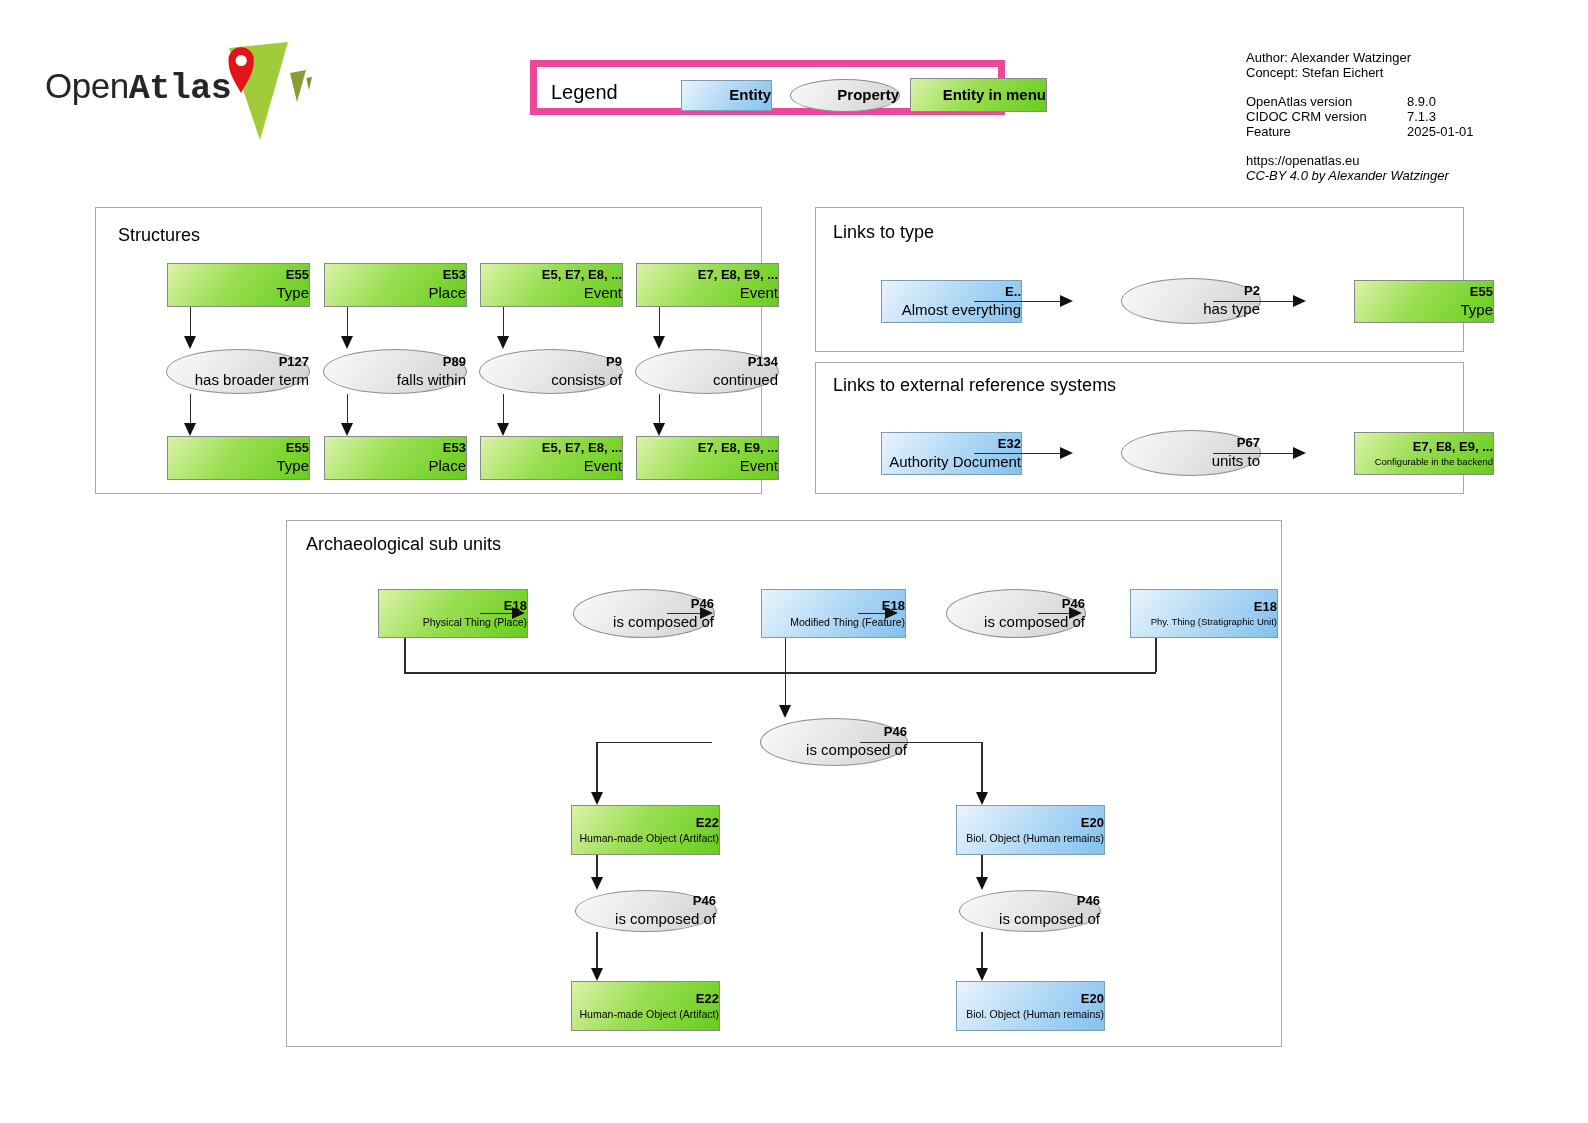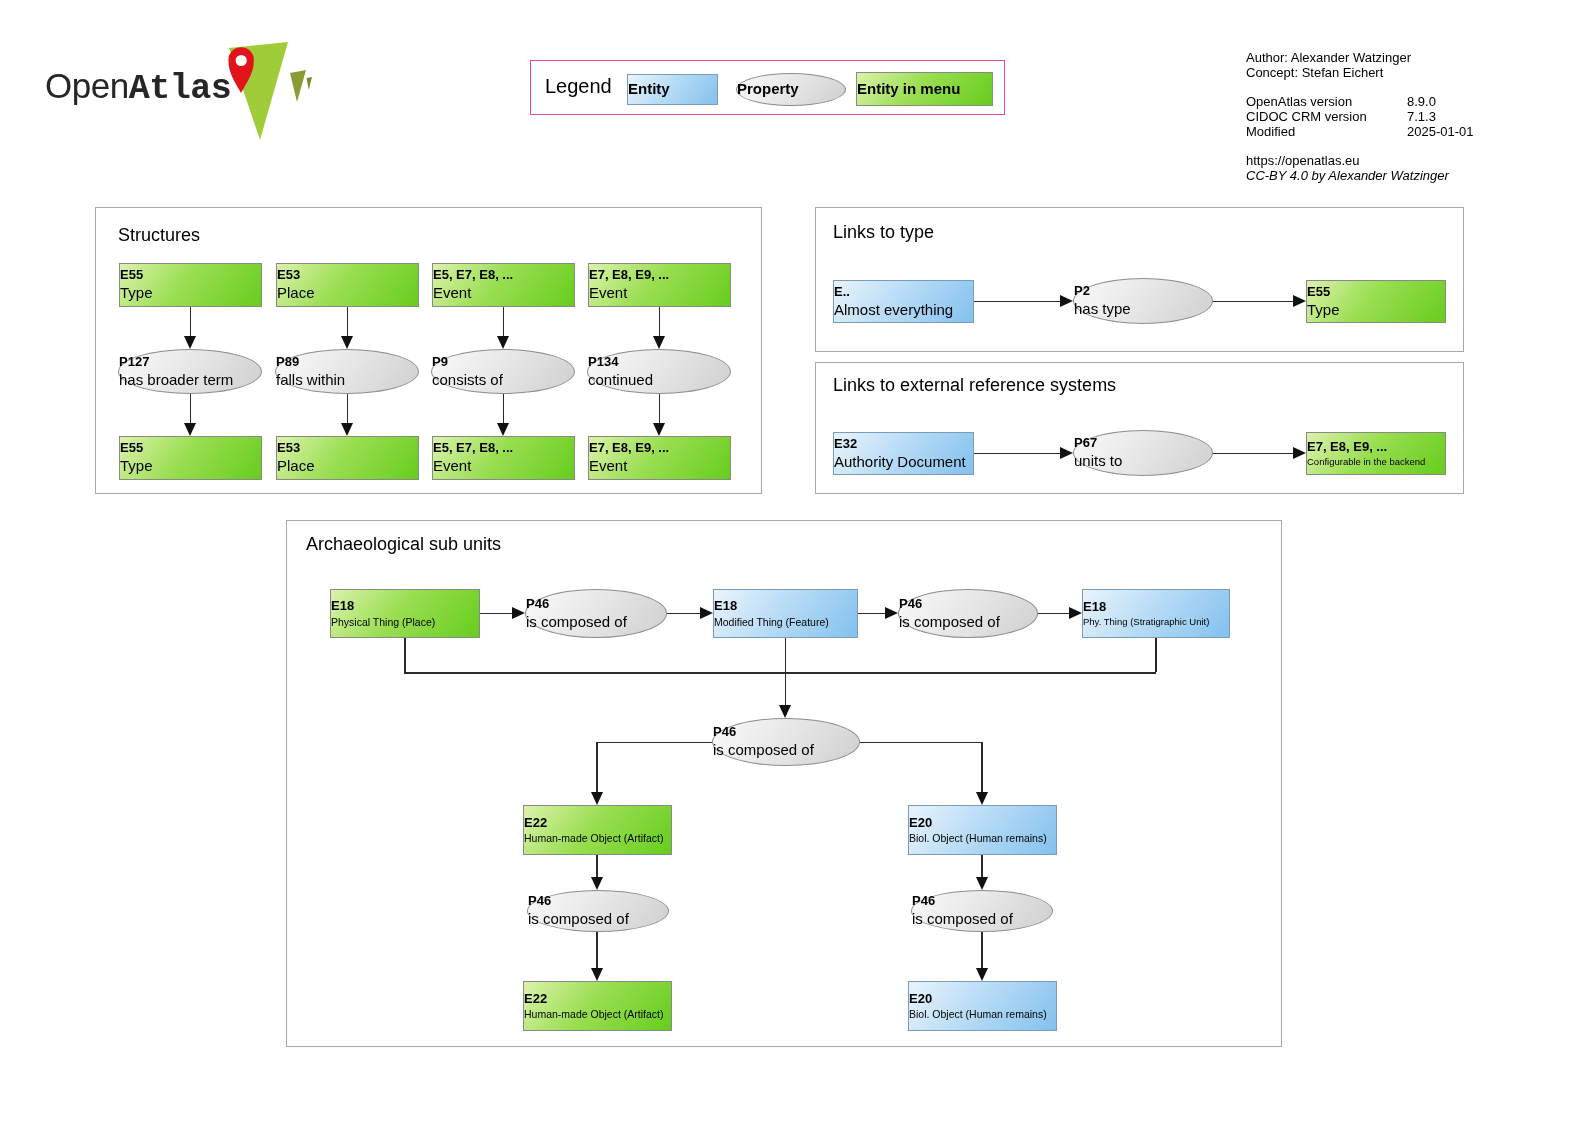"Legend" .legend { border: 1px solid #ec4899 -> 7px solid #ec4899 }
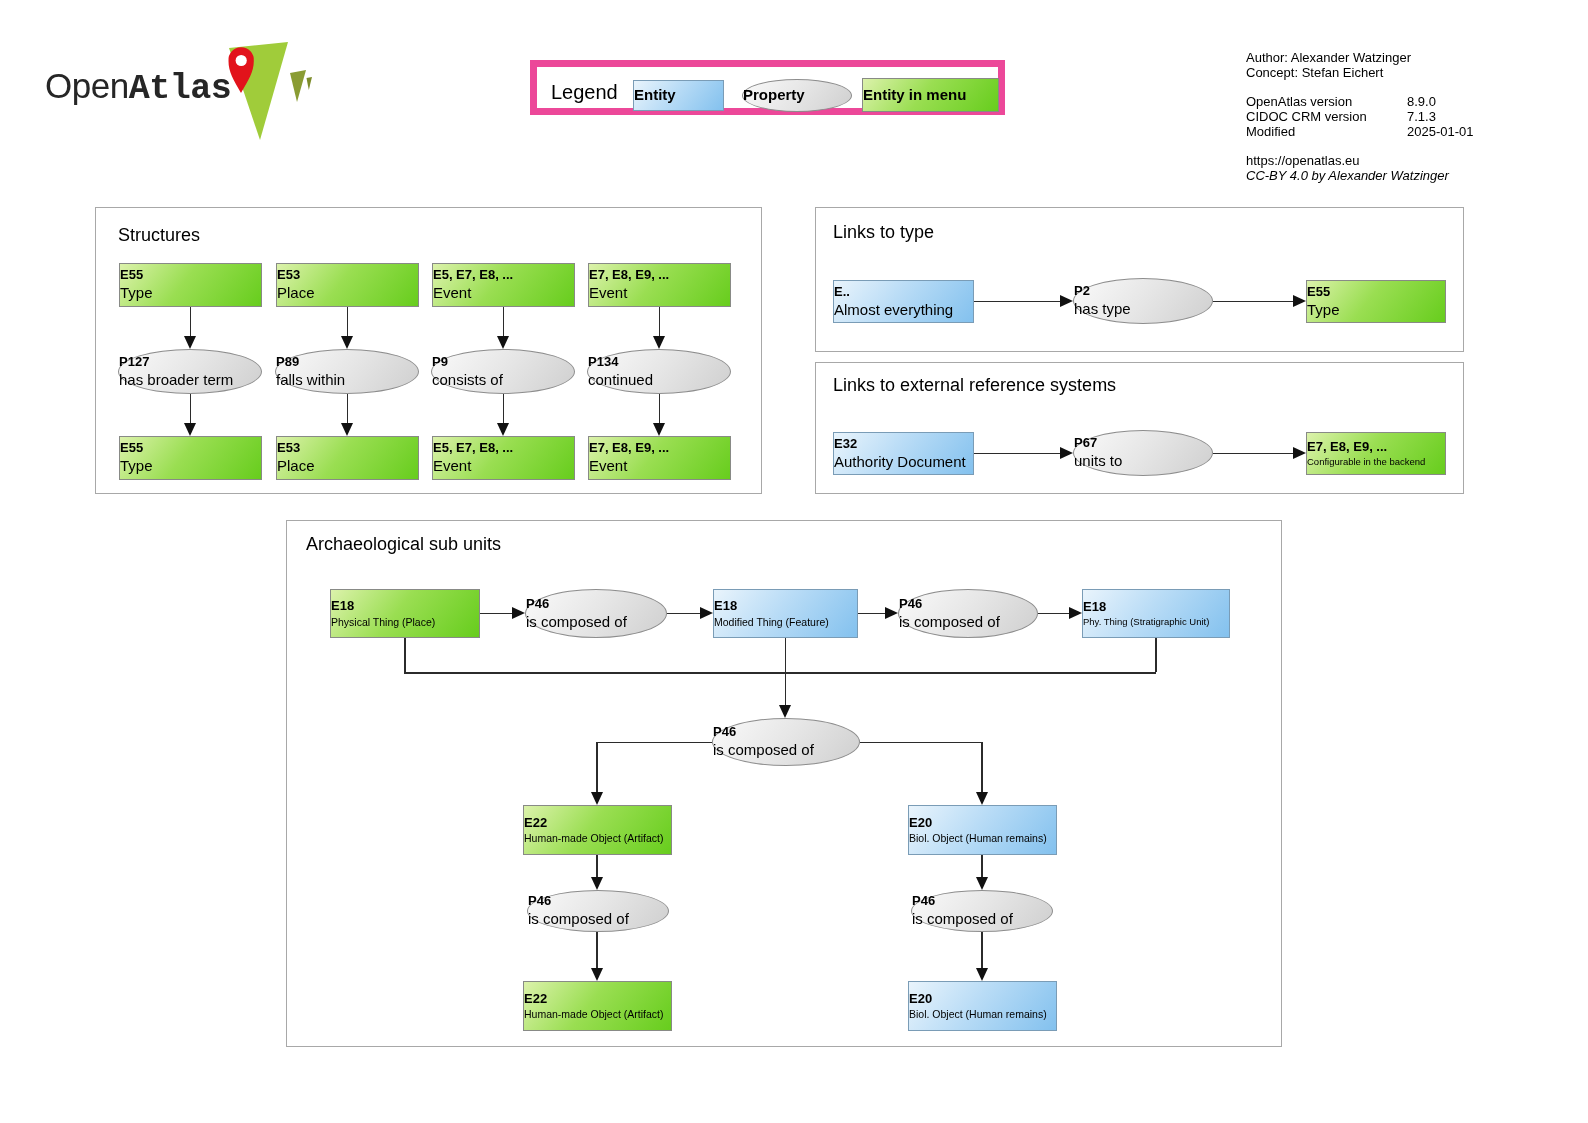"Entity" .node { align-items: flex-start -> flex-end; margin-left: none -> 48px }
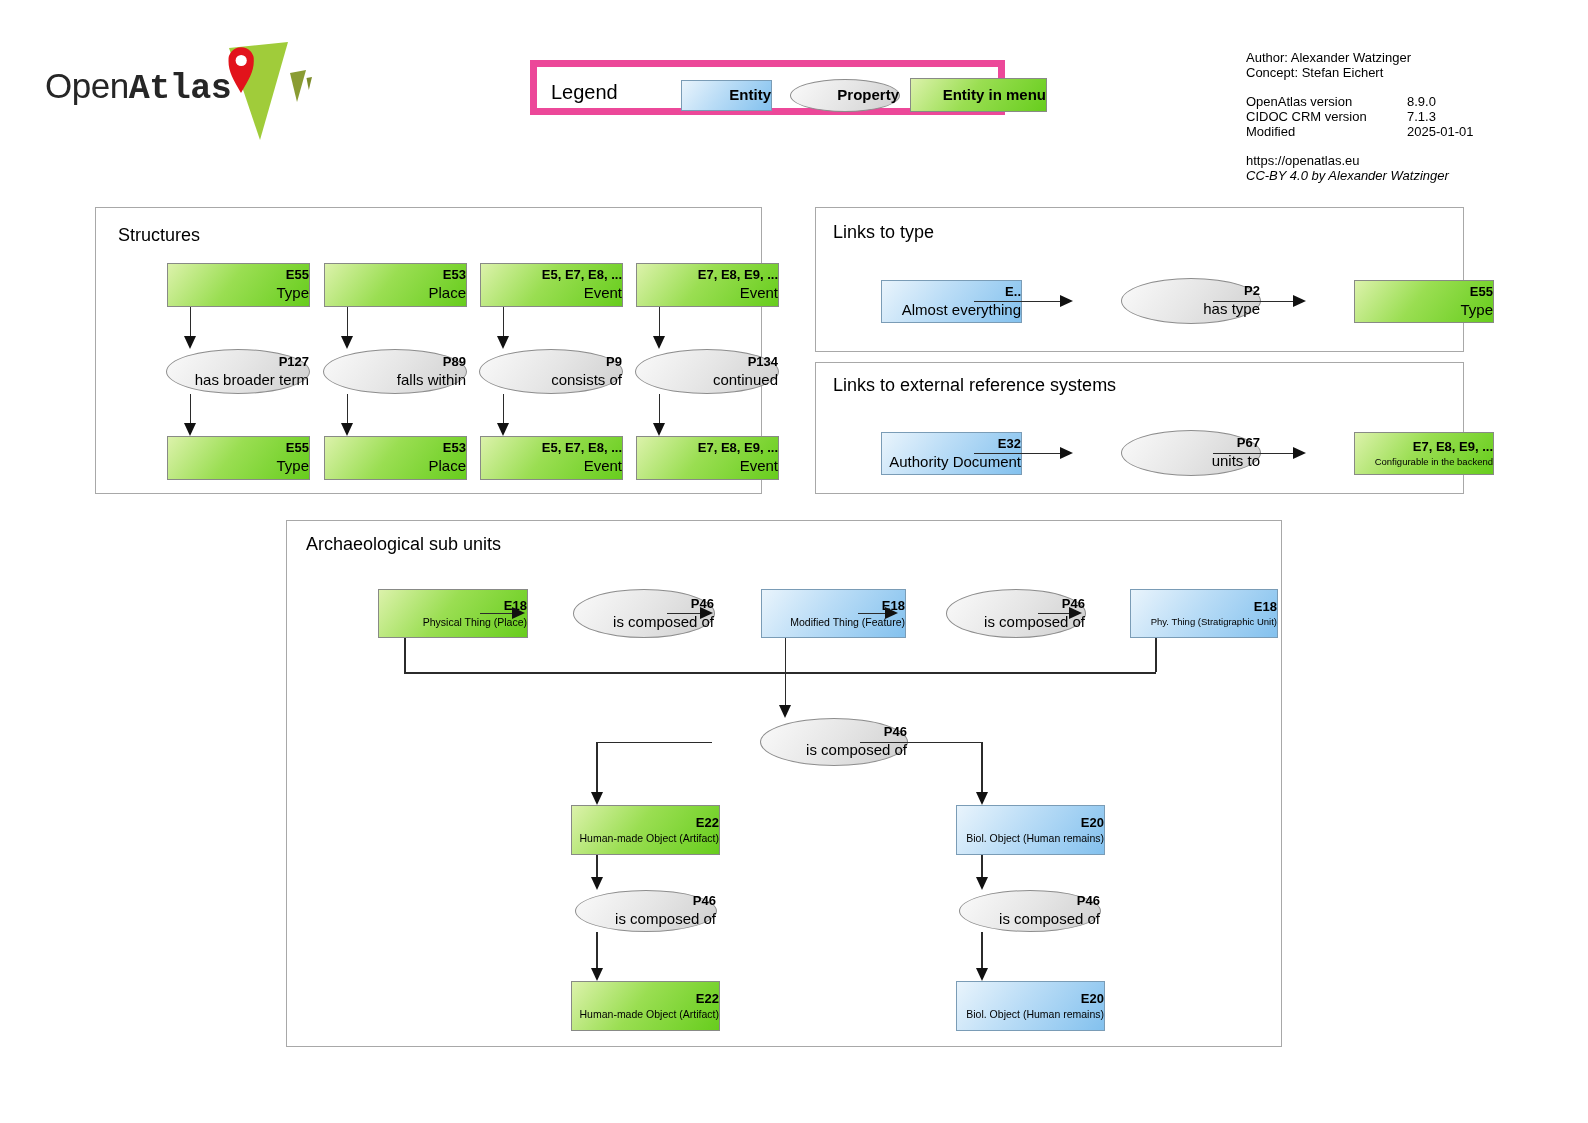"Modified" span { text: Modified -> Feature }
